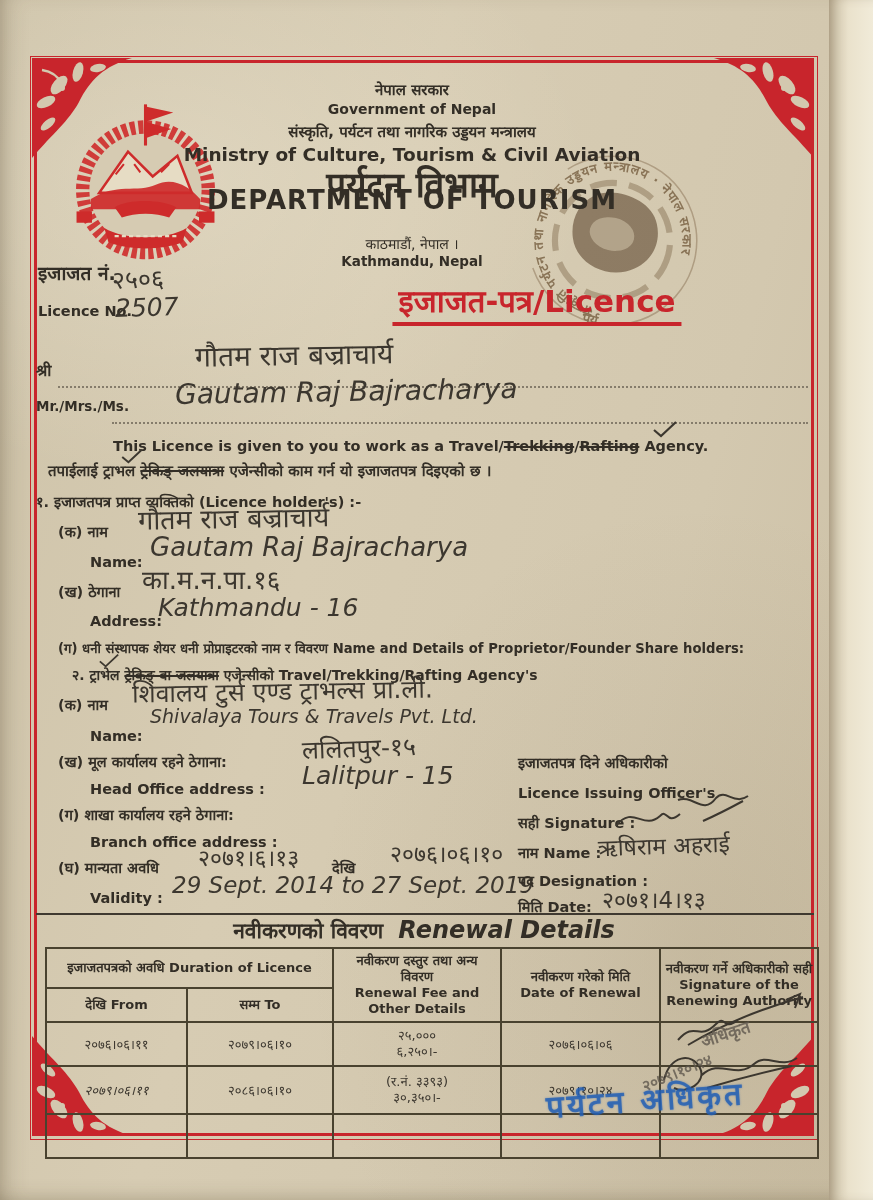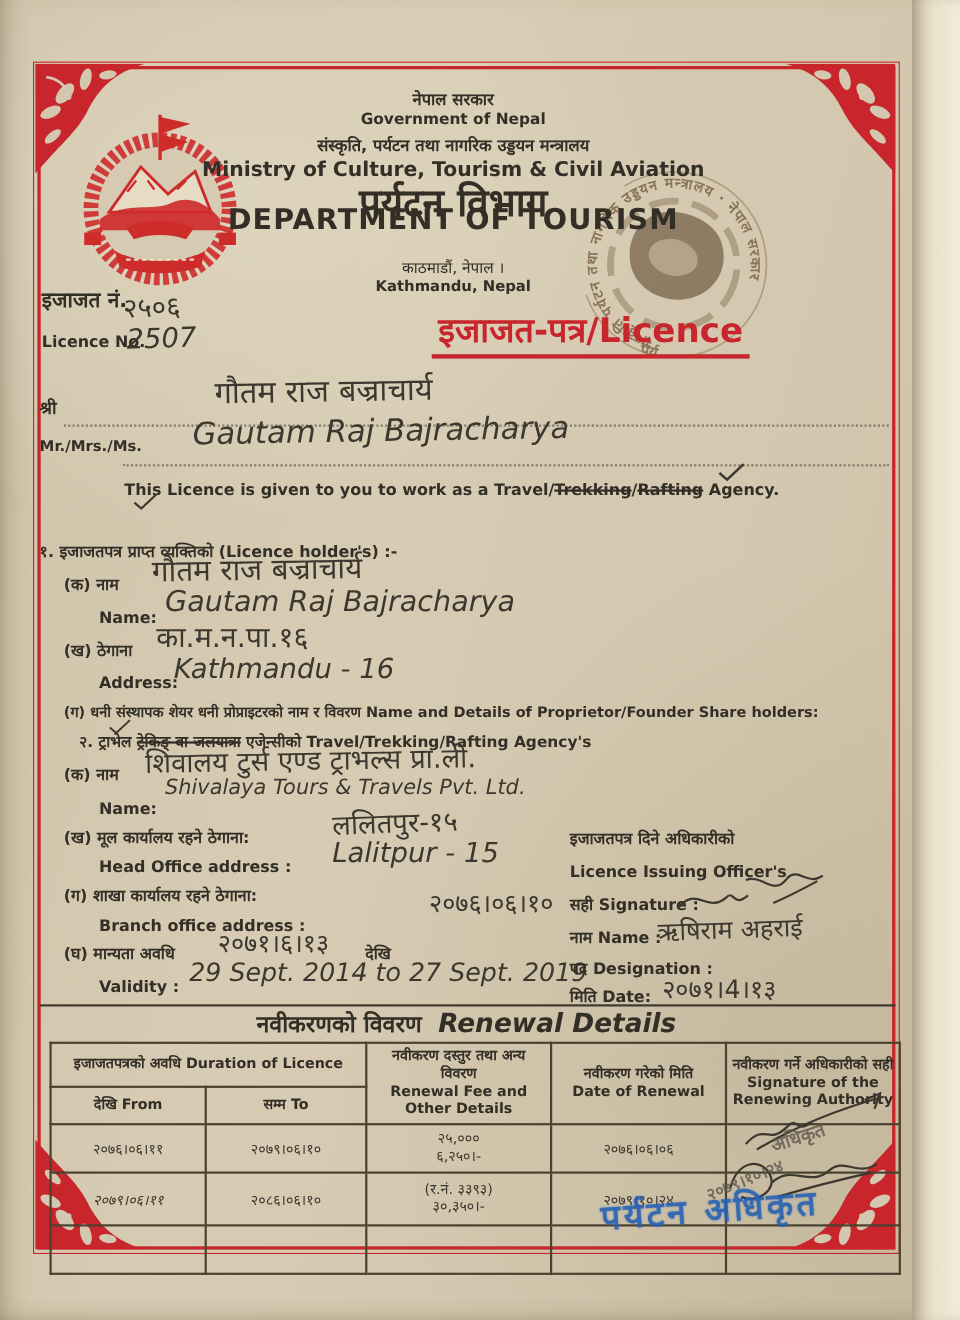"तपाईलाई ट्राभल ट्रेकिङ् जलयात्रा" span.t { html: none -> <span><span>तपाईलाई ट्राभल </span><span>ट्रेकिङ् जलयात्रा</span><span> एजेन्सीको काम गर्न यो इजाजतपत्र दिइएको छ ।</span></span> }
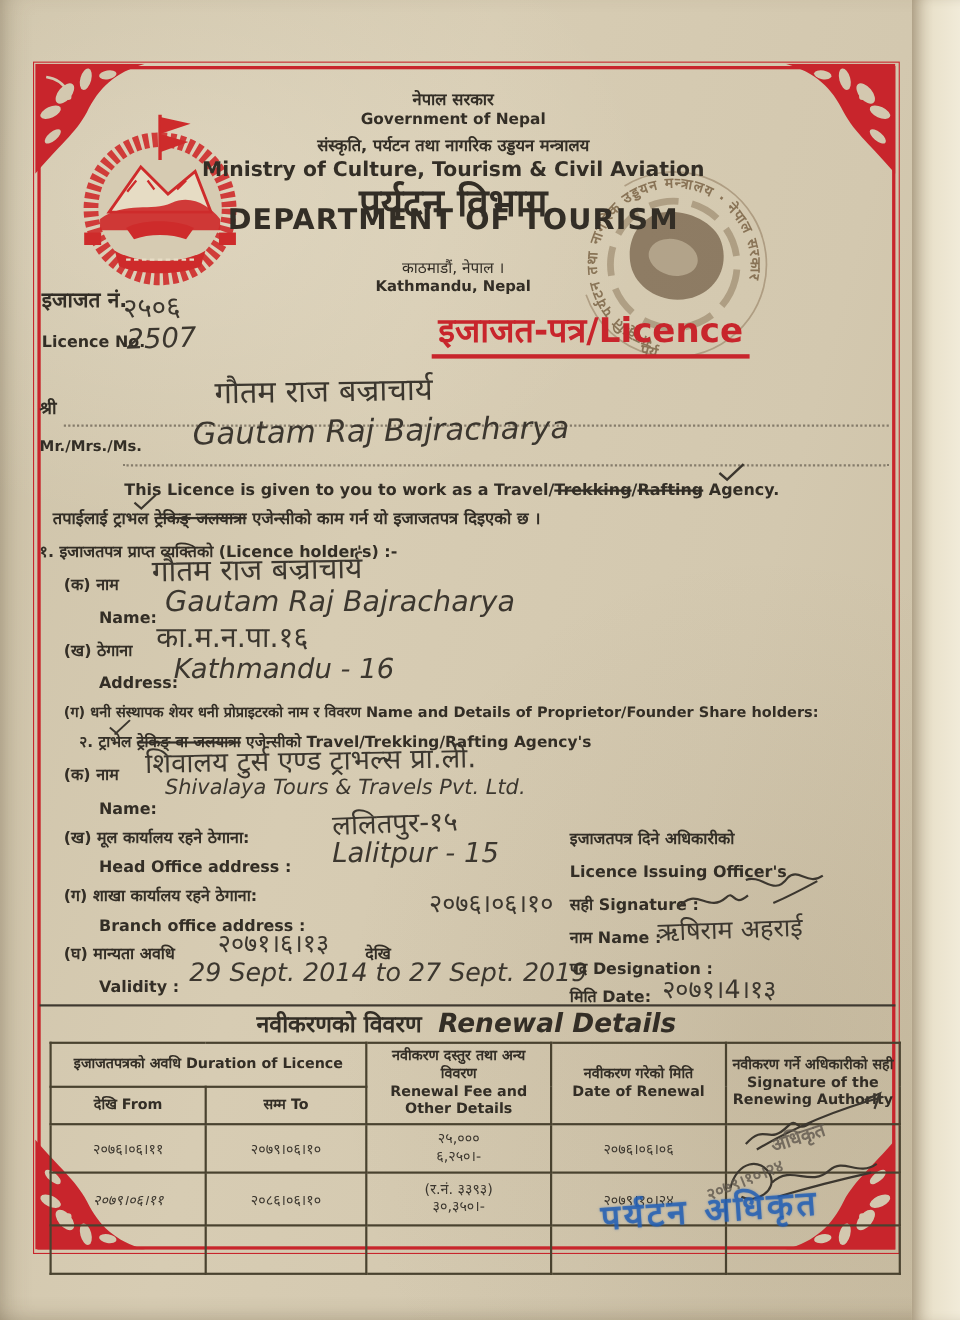"२०७६।०६।१०" span.t { top: 809px -> 842px }
